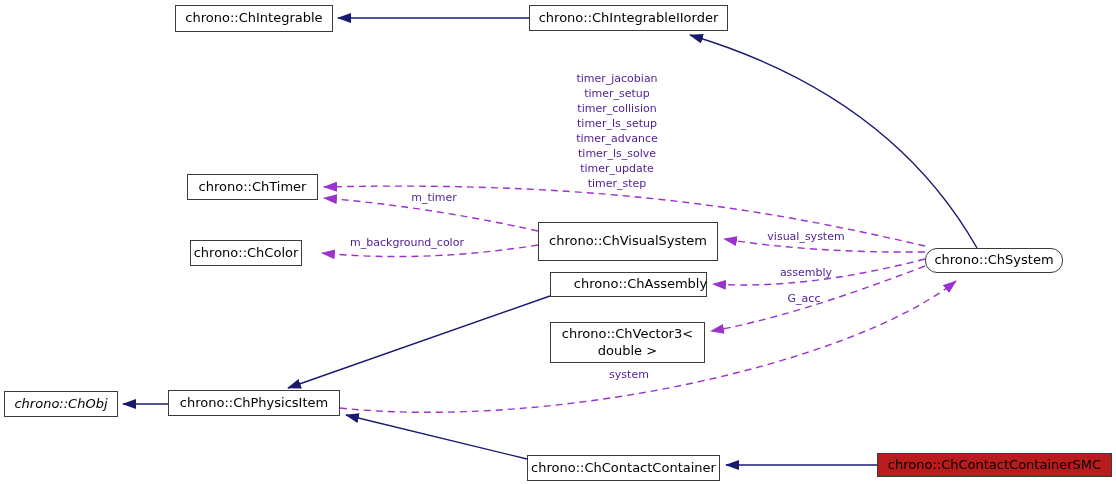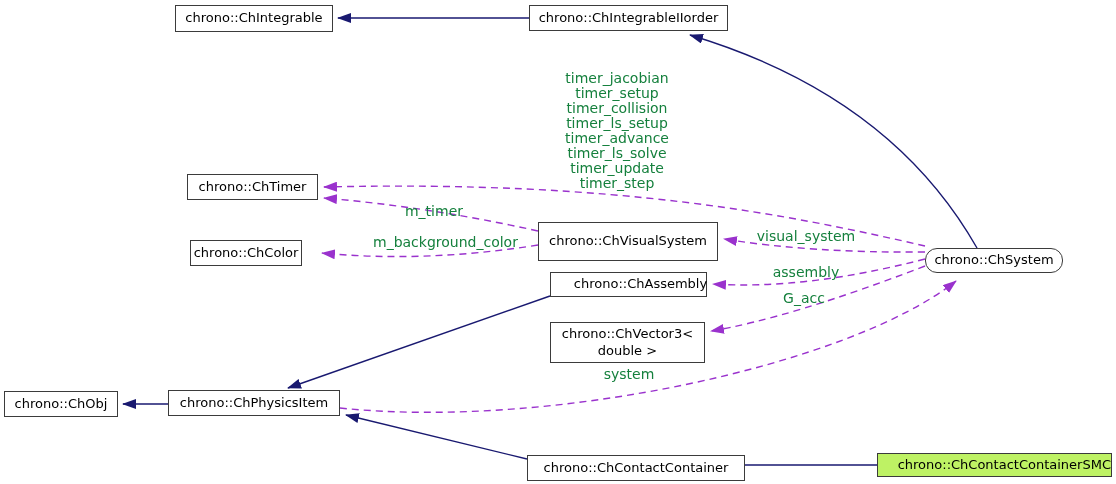"timer_jacobian" .edge-label { color: #15803d -> #4c1d95; font-size: 14px -> 11px }
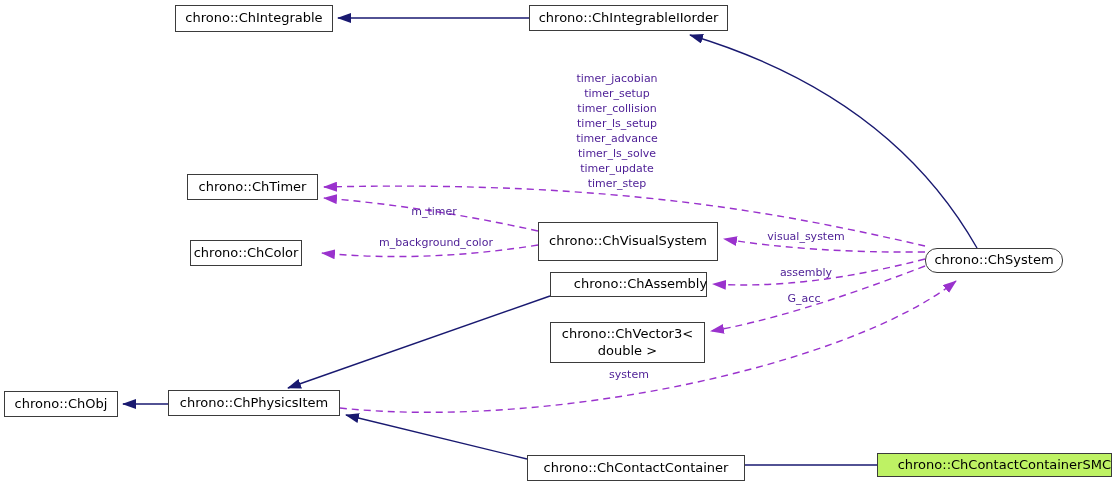"m_timer" div.edge-label { top: 204px -> 190px }
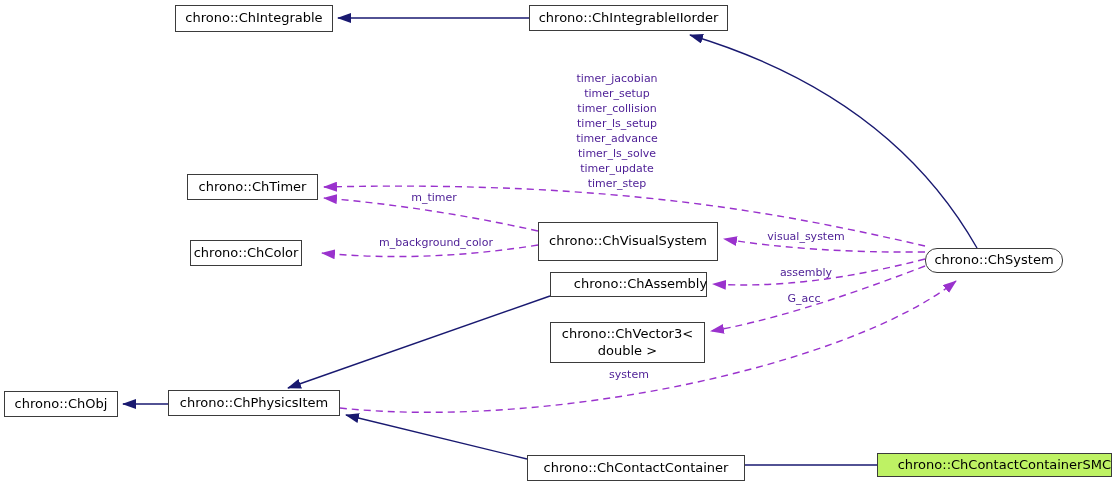"m_background_color" div.edge-label { left: 373px -> 344px }
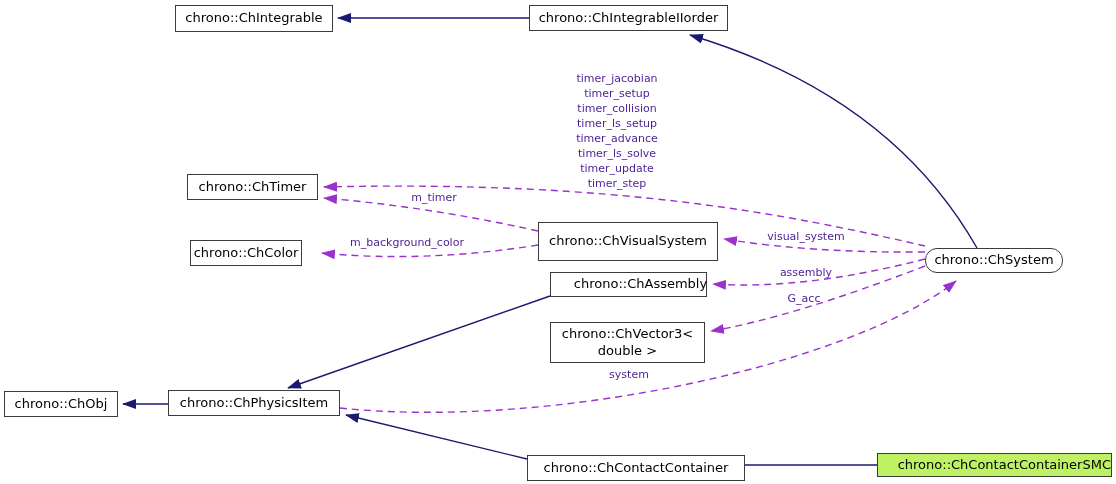"chrono::ChObj" div.node { font-style: none -> italic }
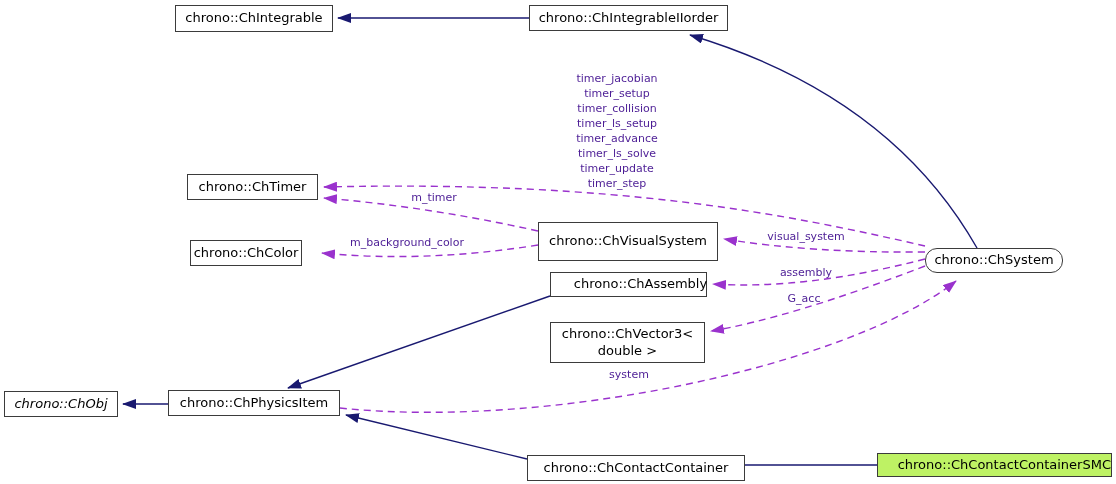"chrono::ChContactContainer" div.node { width: 218px -> 193px }
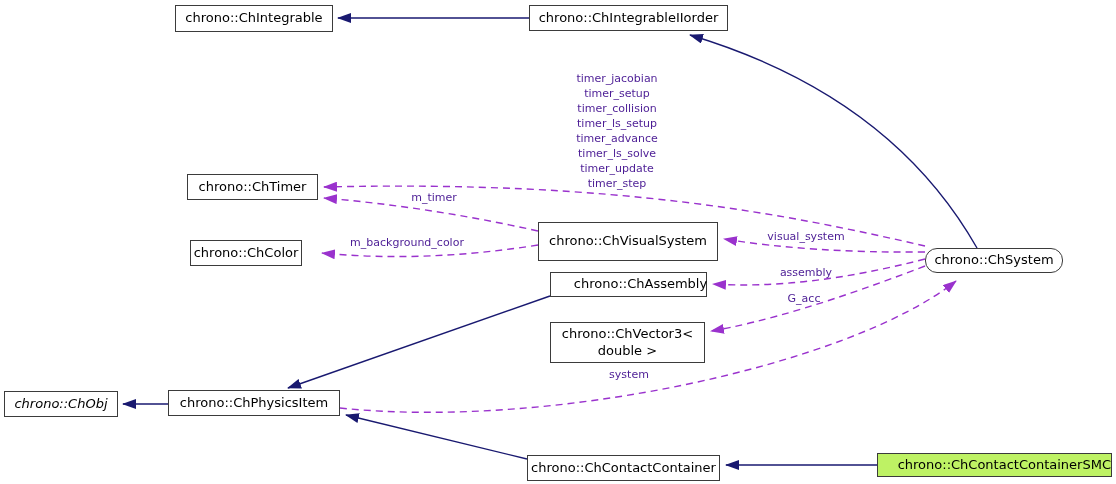"chrono::ChContactContainerSMC" .node.current { background: #bef264 -> #b91c1c; justify-content: flex-end -> none }
